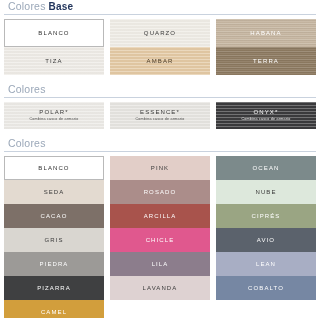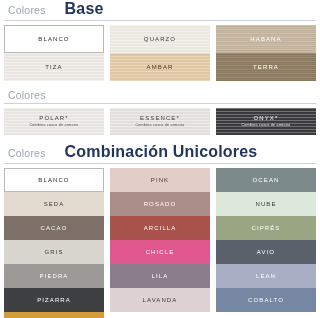"Colores" .sec-head { gap: 19px -> 3px }
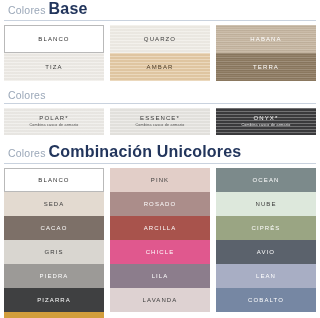"Base" .sec-head .word-bold { font-size: 16px -> 10px }
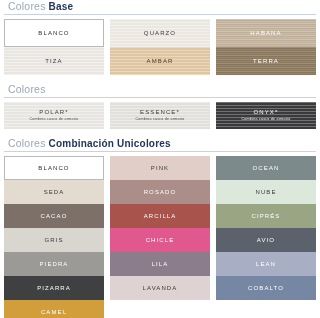"Combinación Unicolores" span.word-bold { html: <span>Combinación Unicolores</span> -> none }
